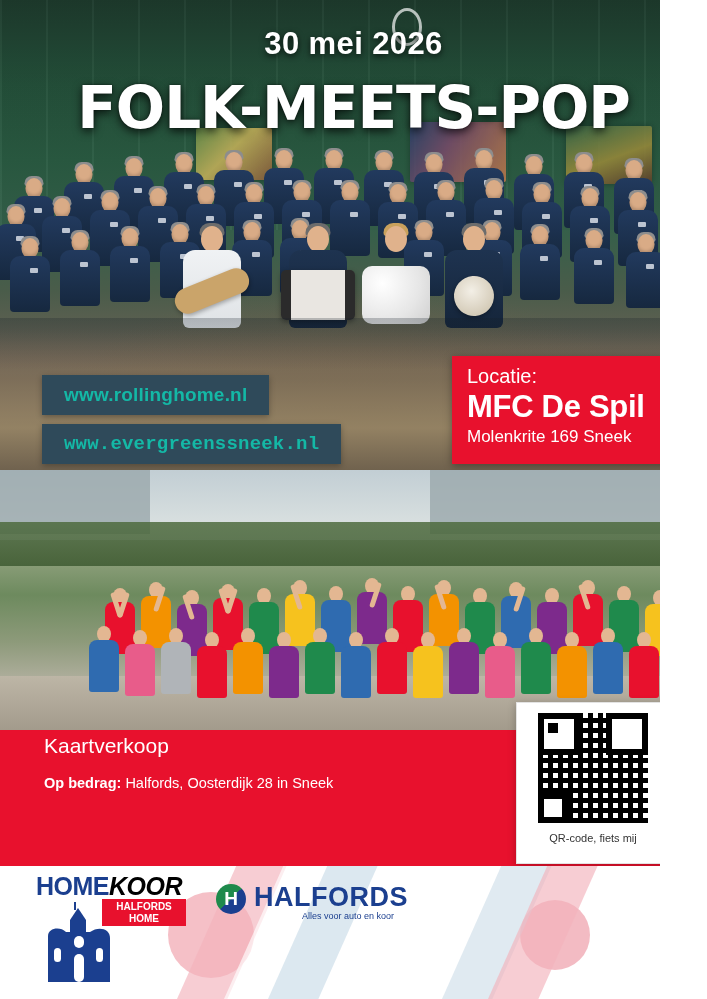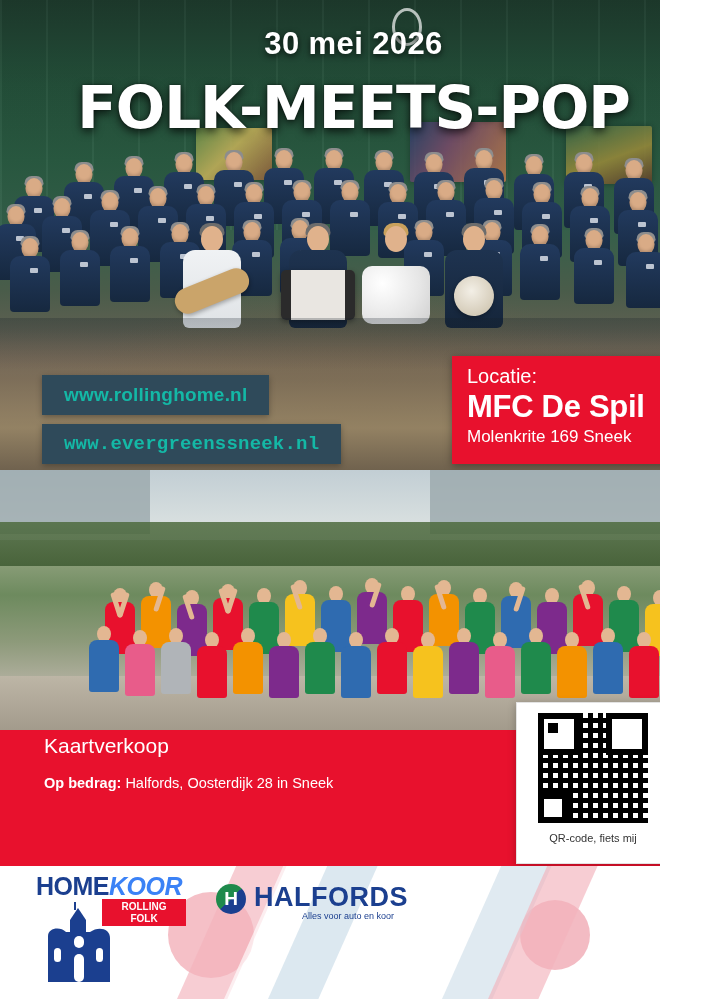"KOOR" .fl-1 i { color: #3b82f6 -> #000000 }
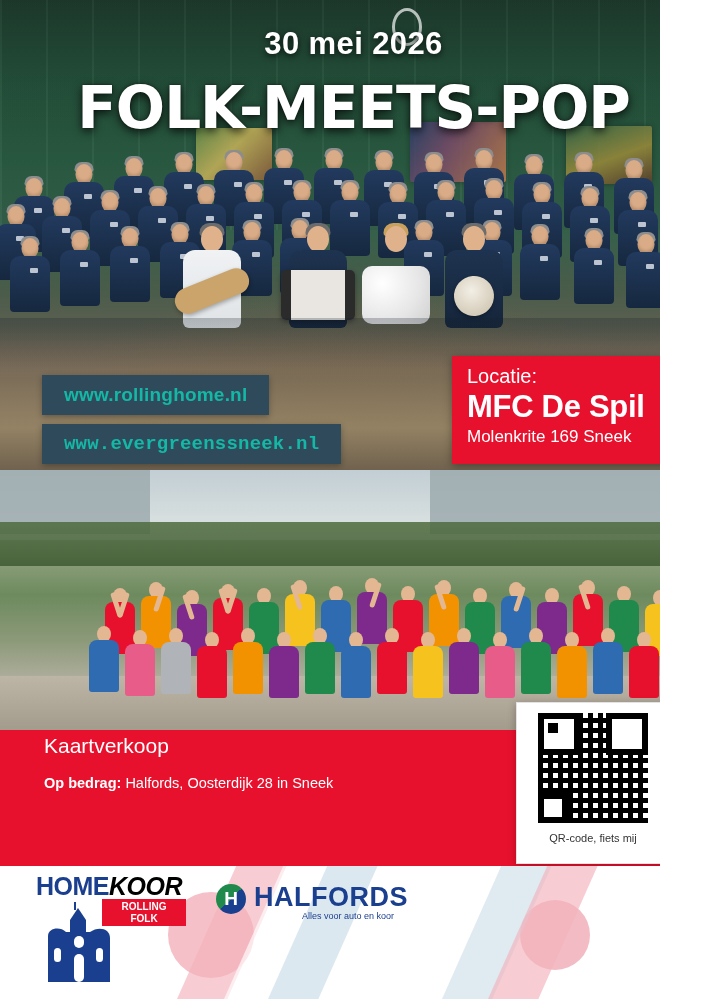"ROLLING FOLK" div.fl-2 { text: ROLLING FOLK -> HALFORDS HOME }
